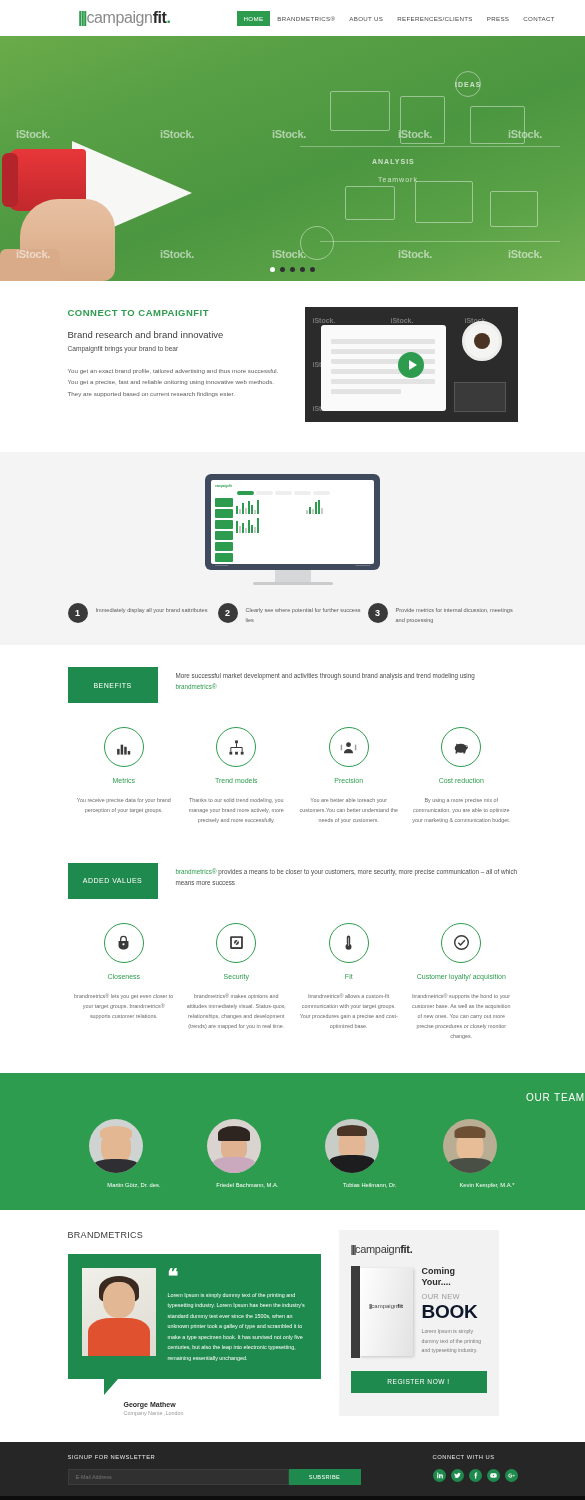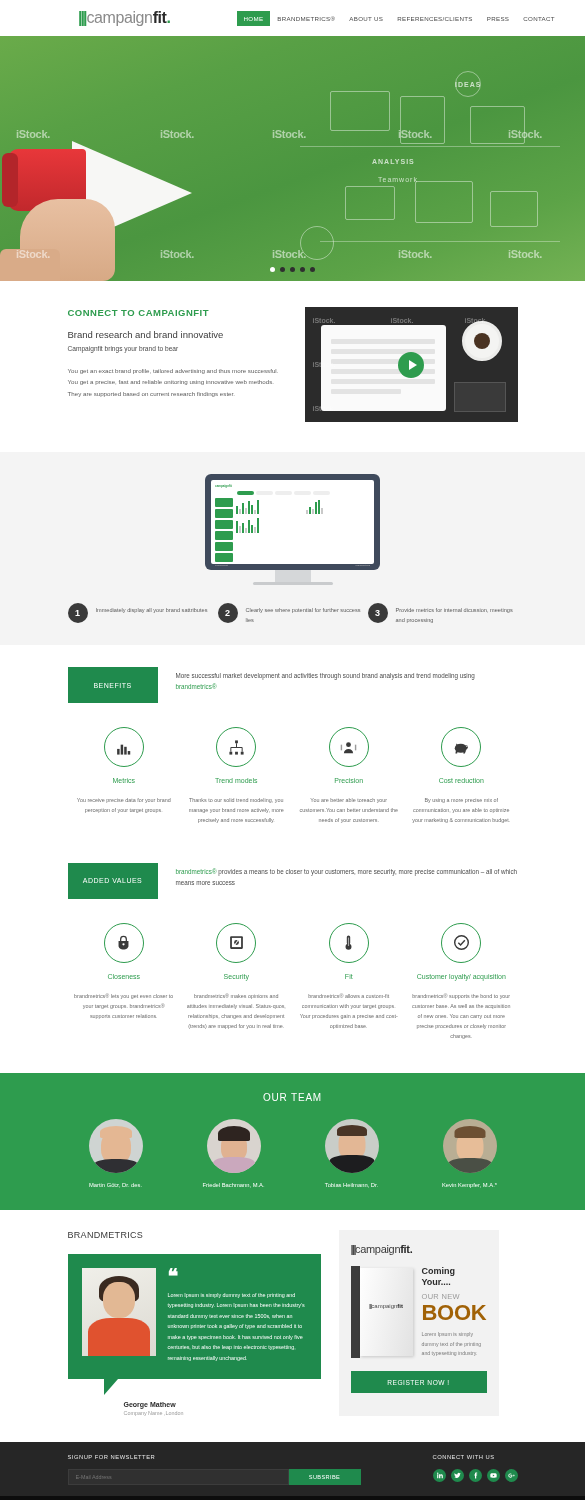"OUR TEAM" .team { text-align: center -> right }
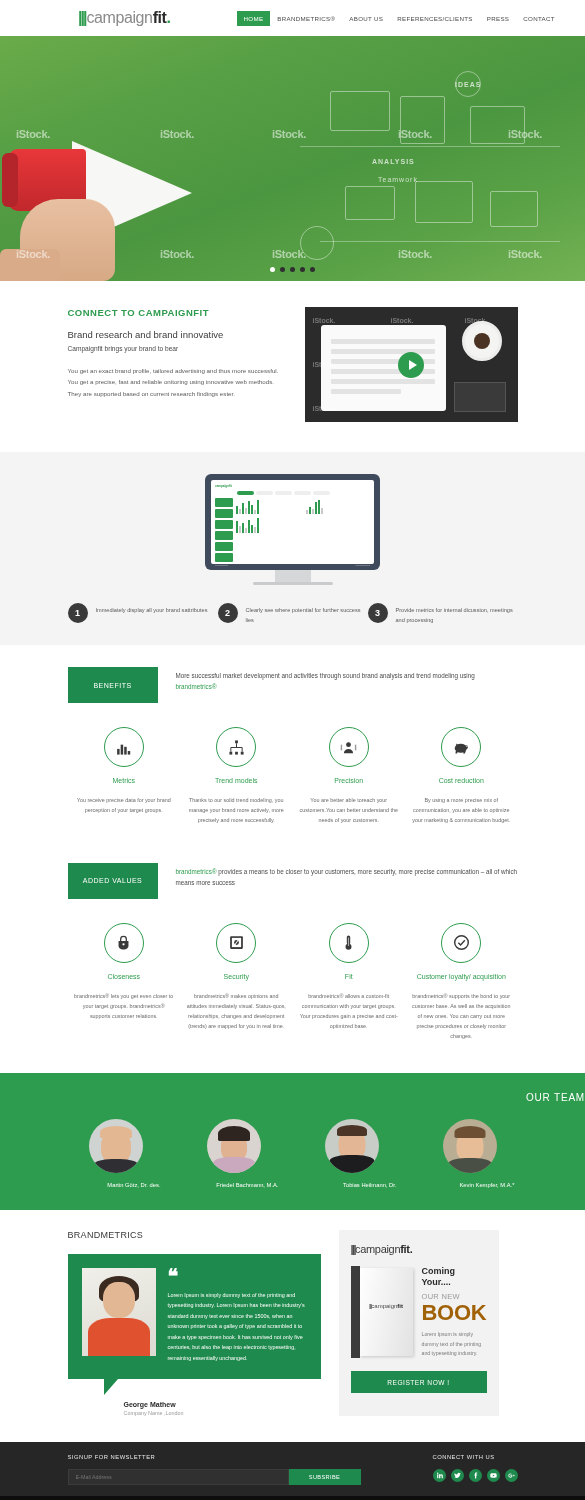"BOOK" .bp-book { color: #a16207 -> #0f172a; font-size: 22px -> 19px }
